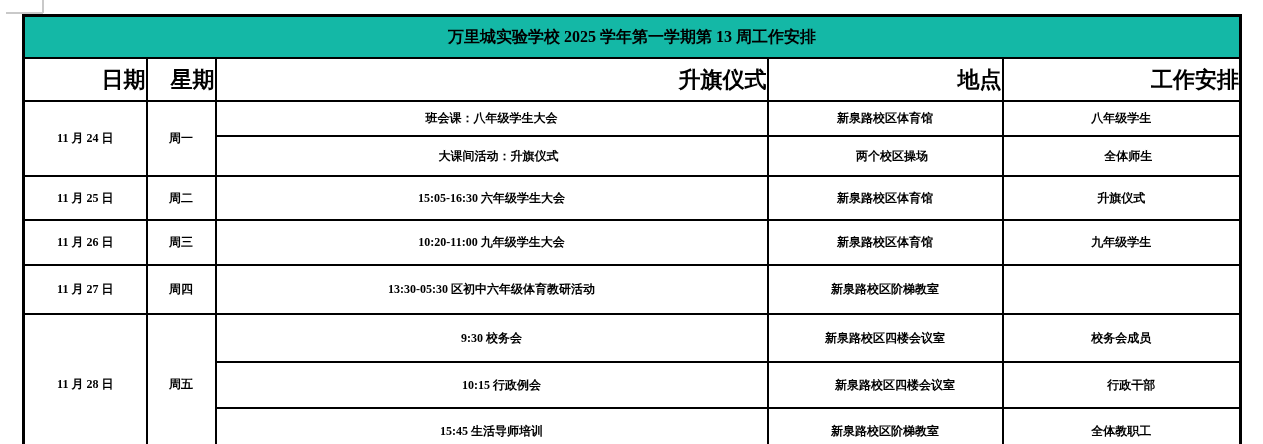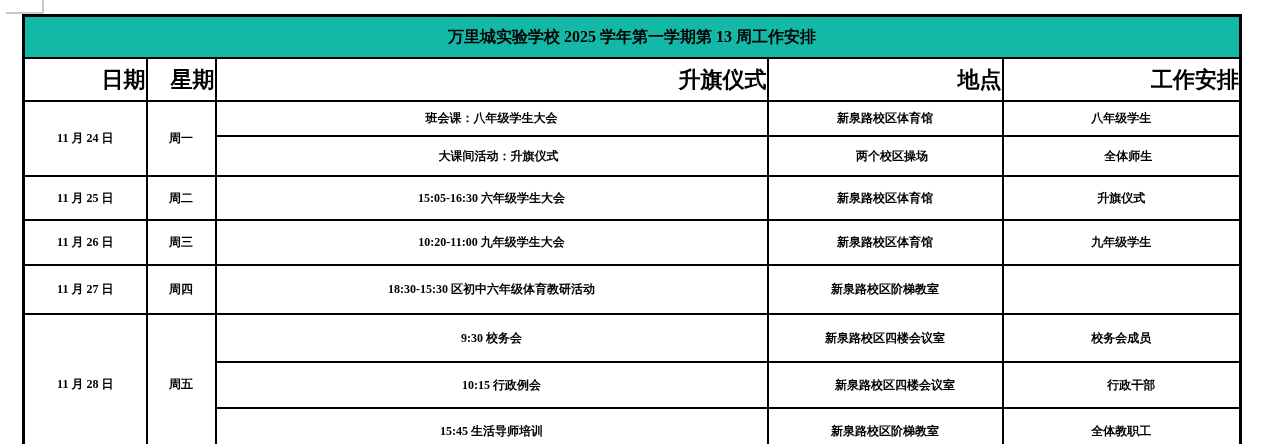"18:30-15:30 区初中六年级体育教研活动" td.task { text: 18:30-15:30 -> 13:30-05:30 }
